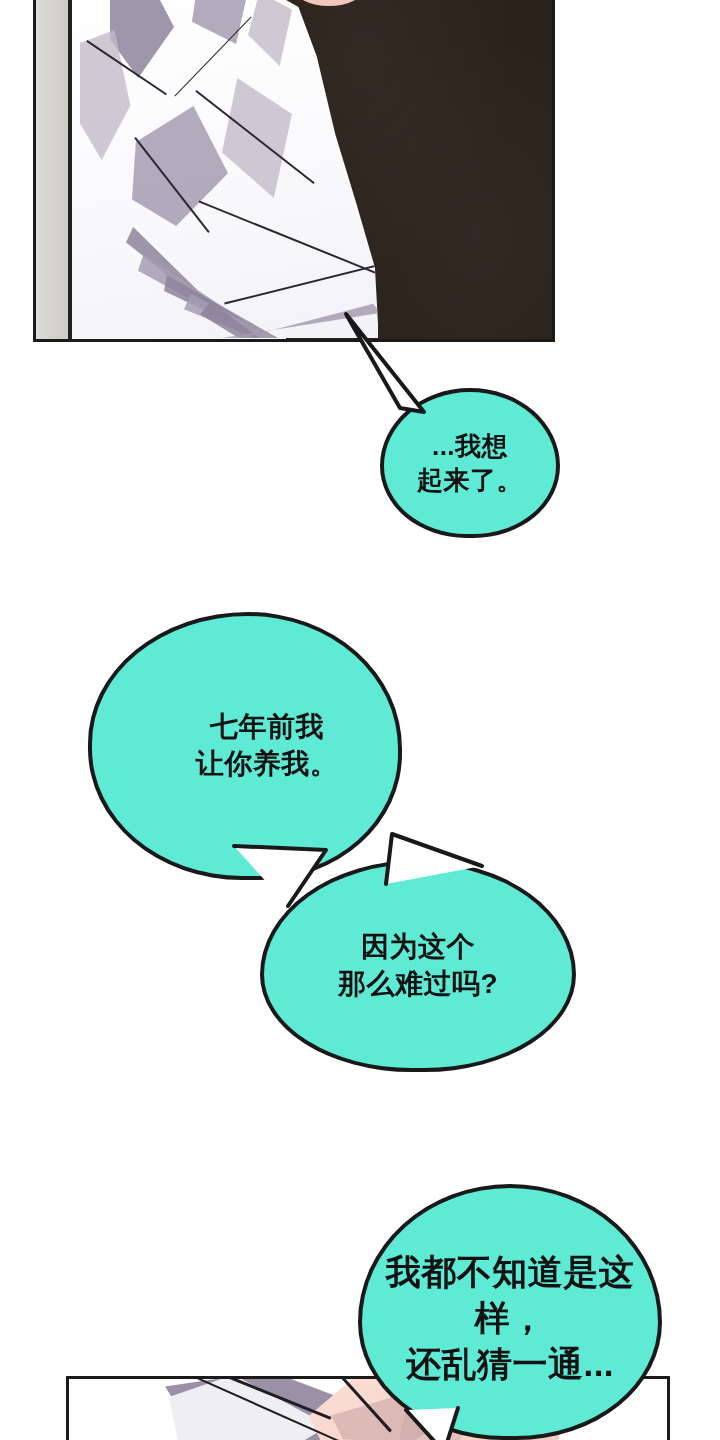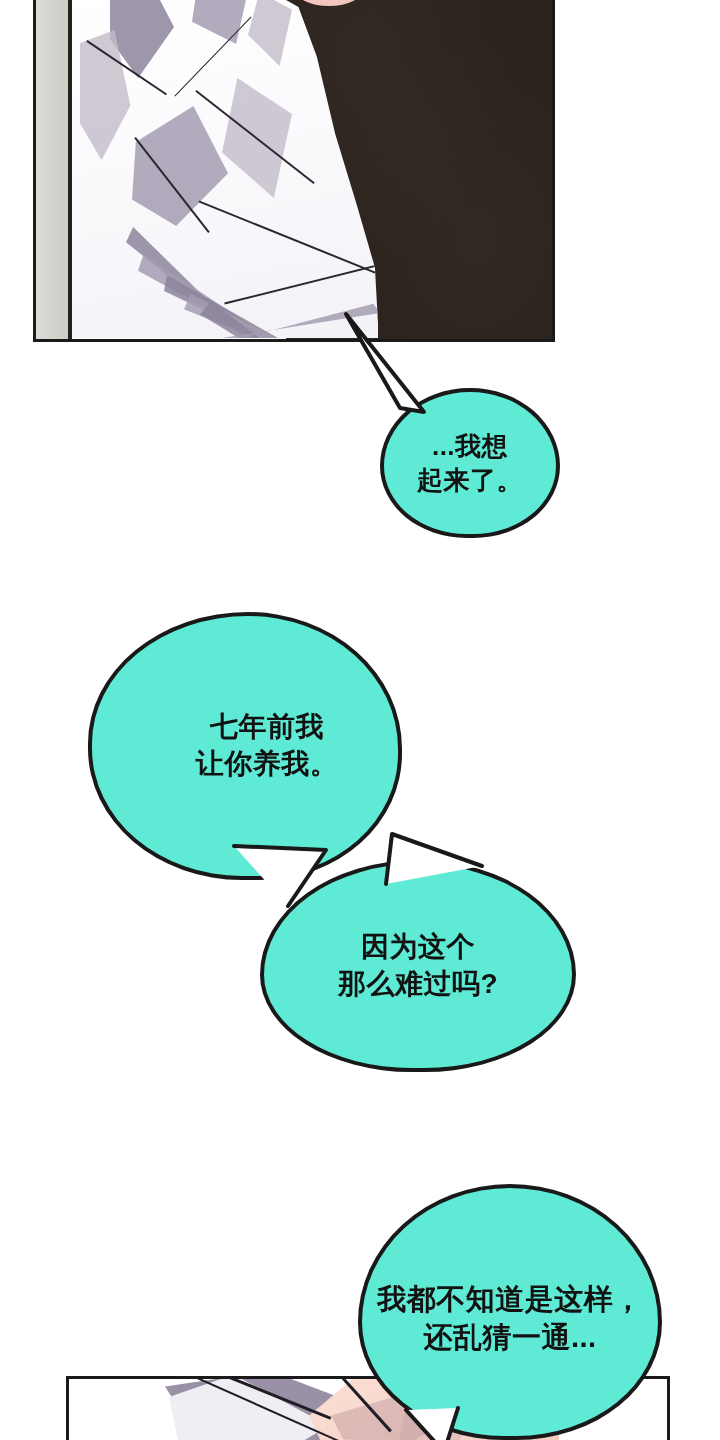"我都不知道是这样，" #bubble-4 .bubble-text { font-size: 29px -> 35px }
